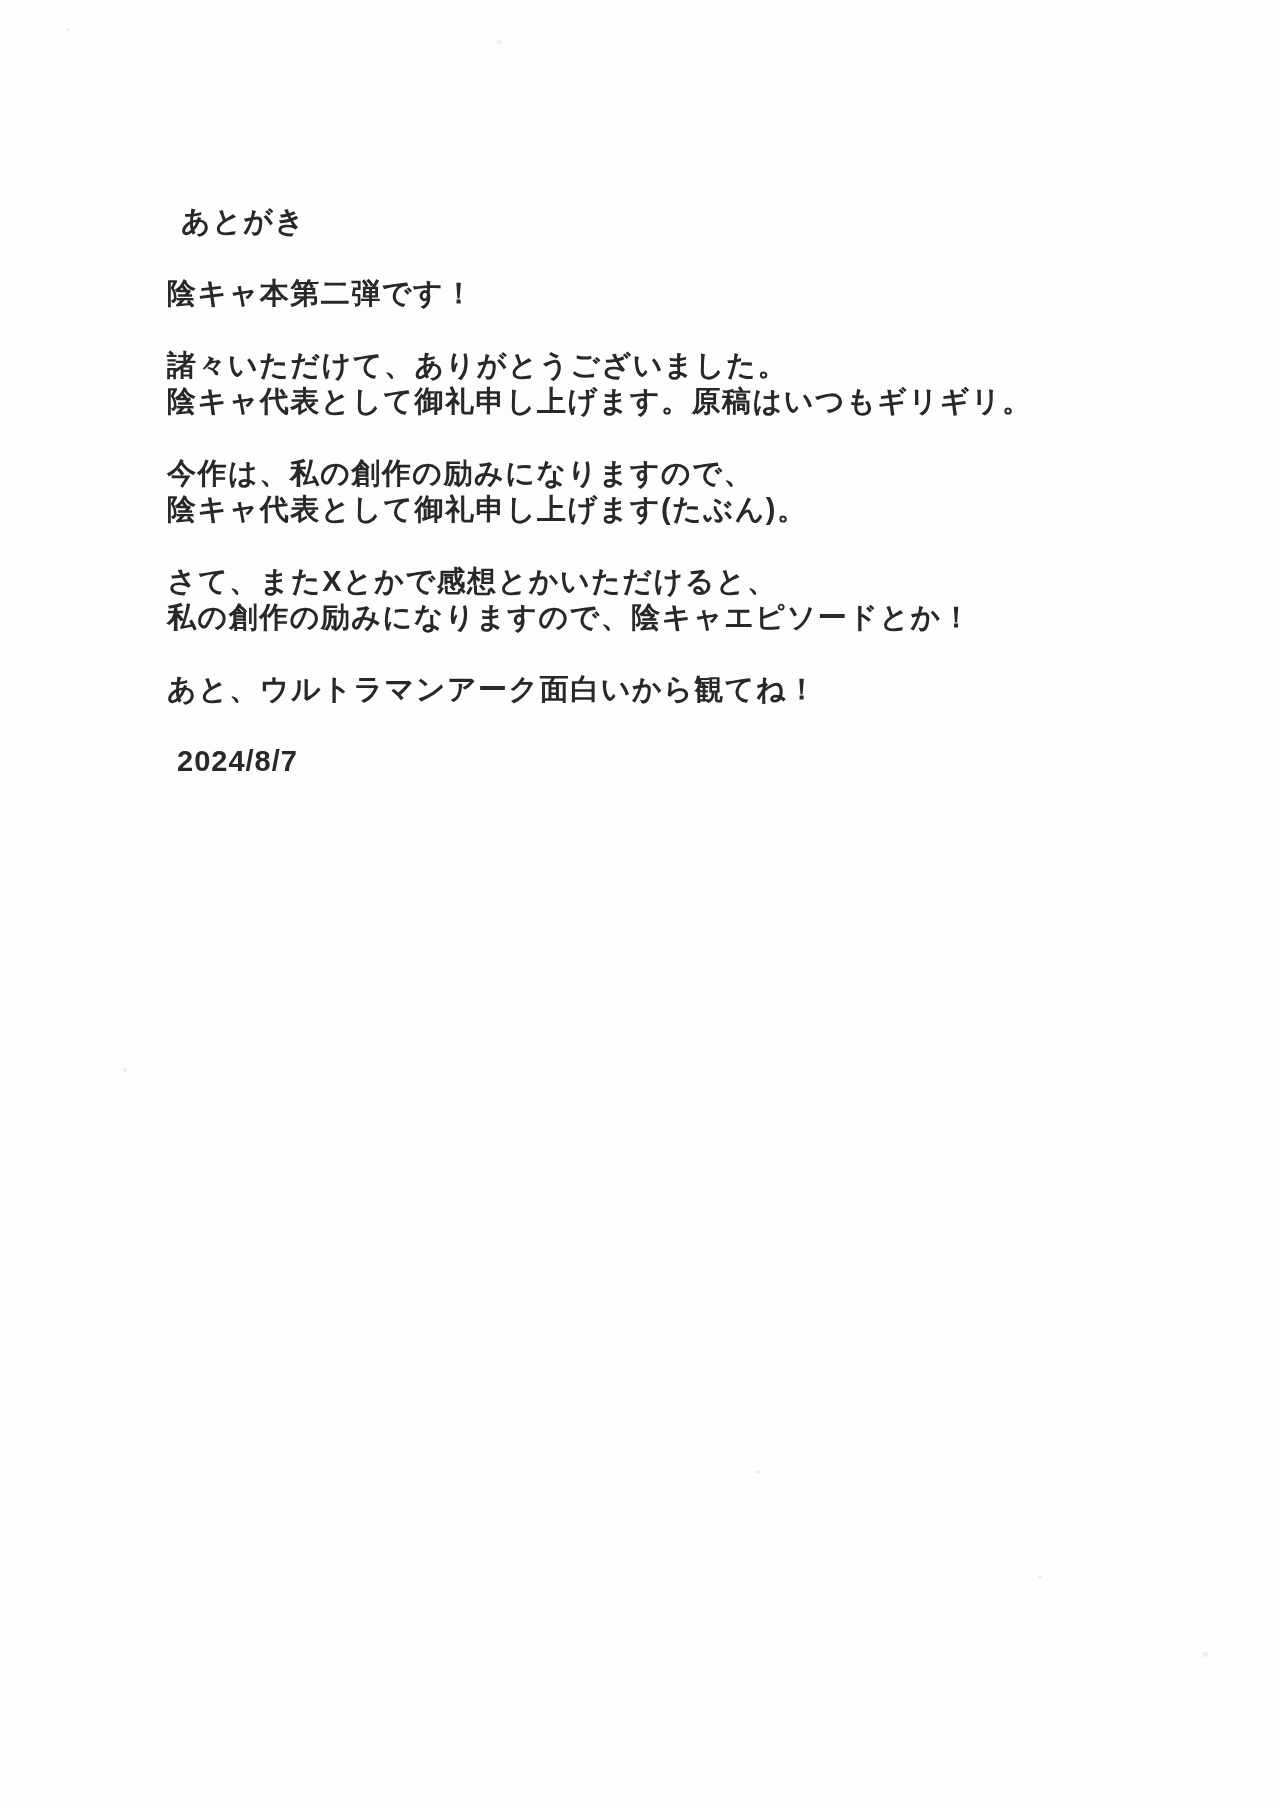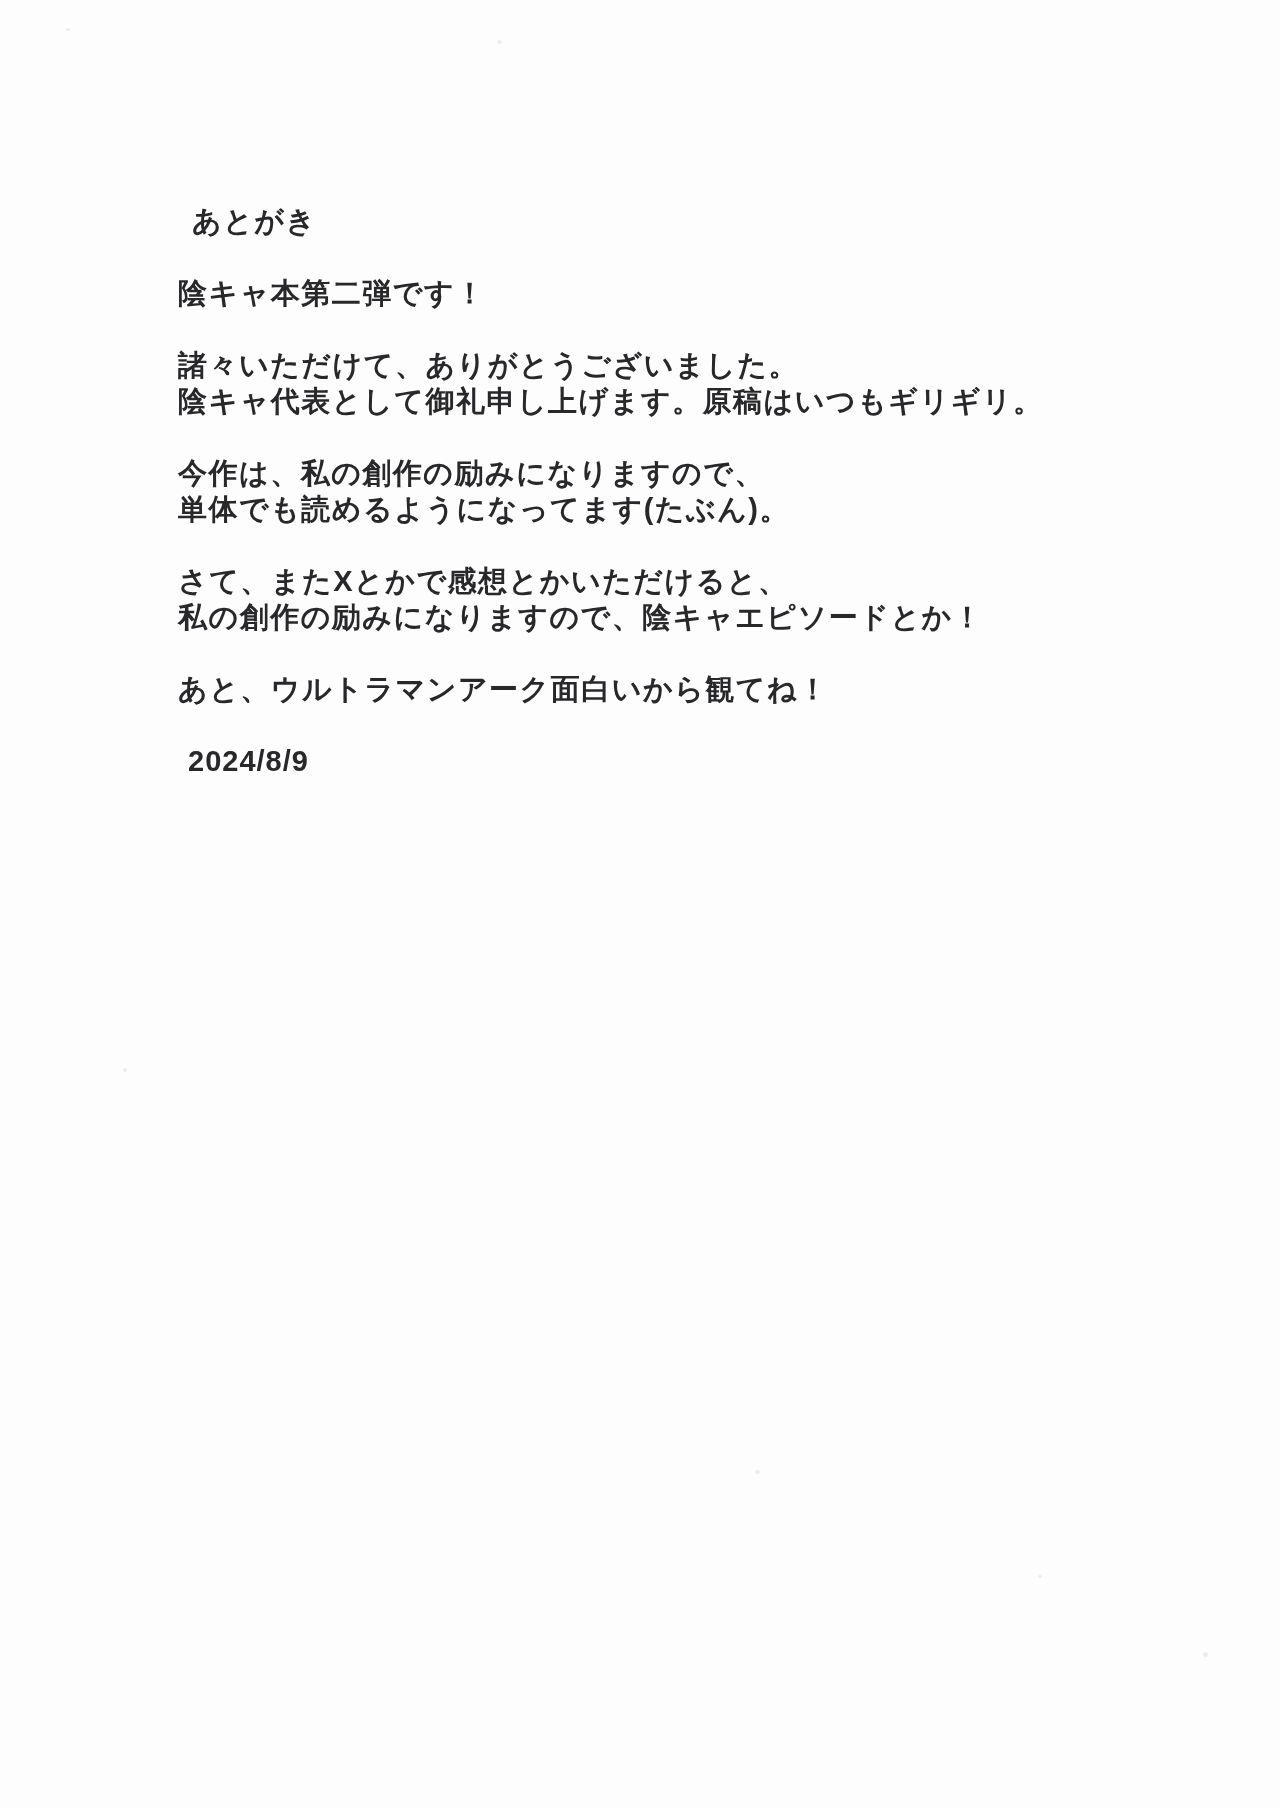"あとがき" .text-block { left: 178px -> 167px }
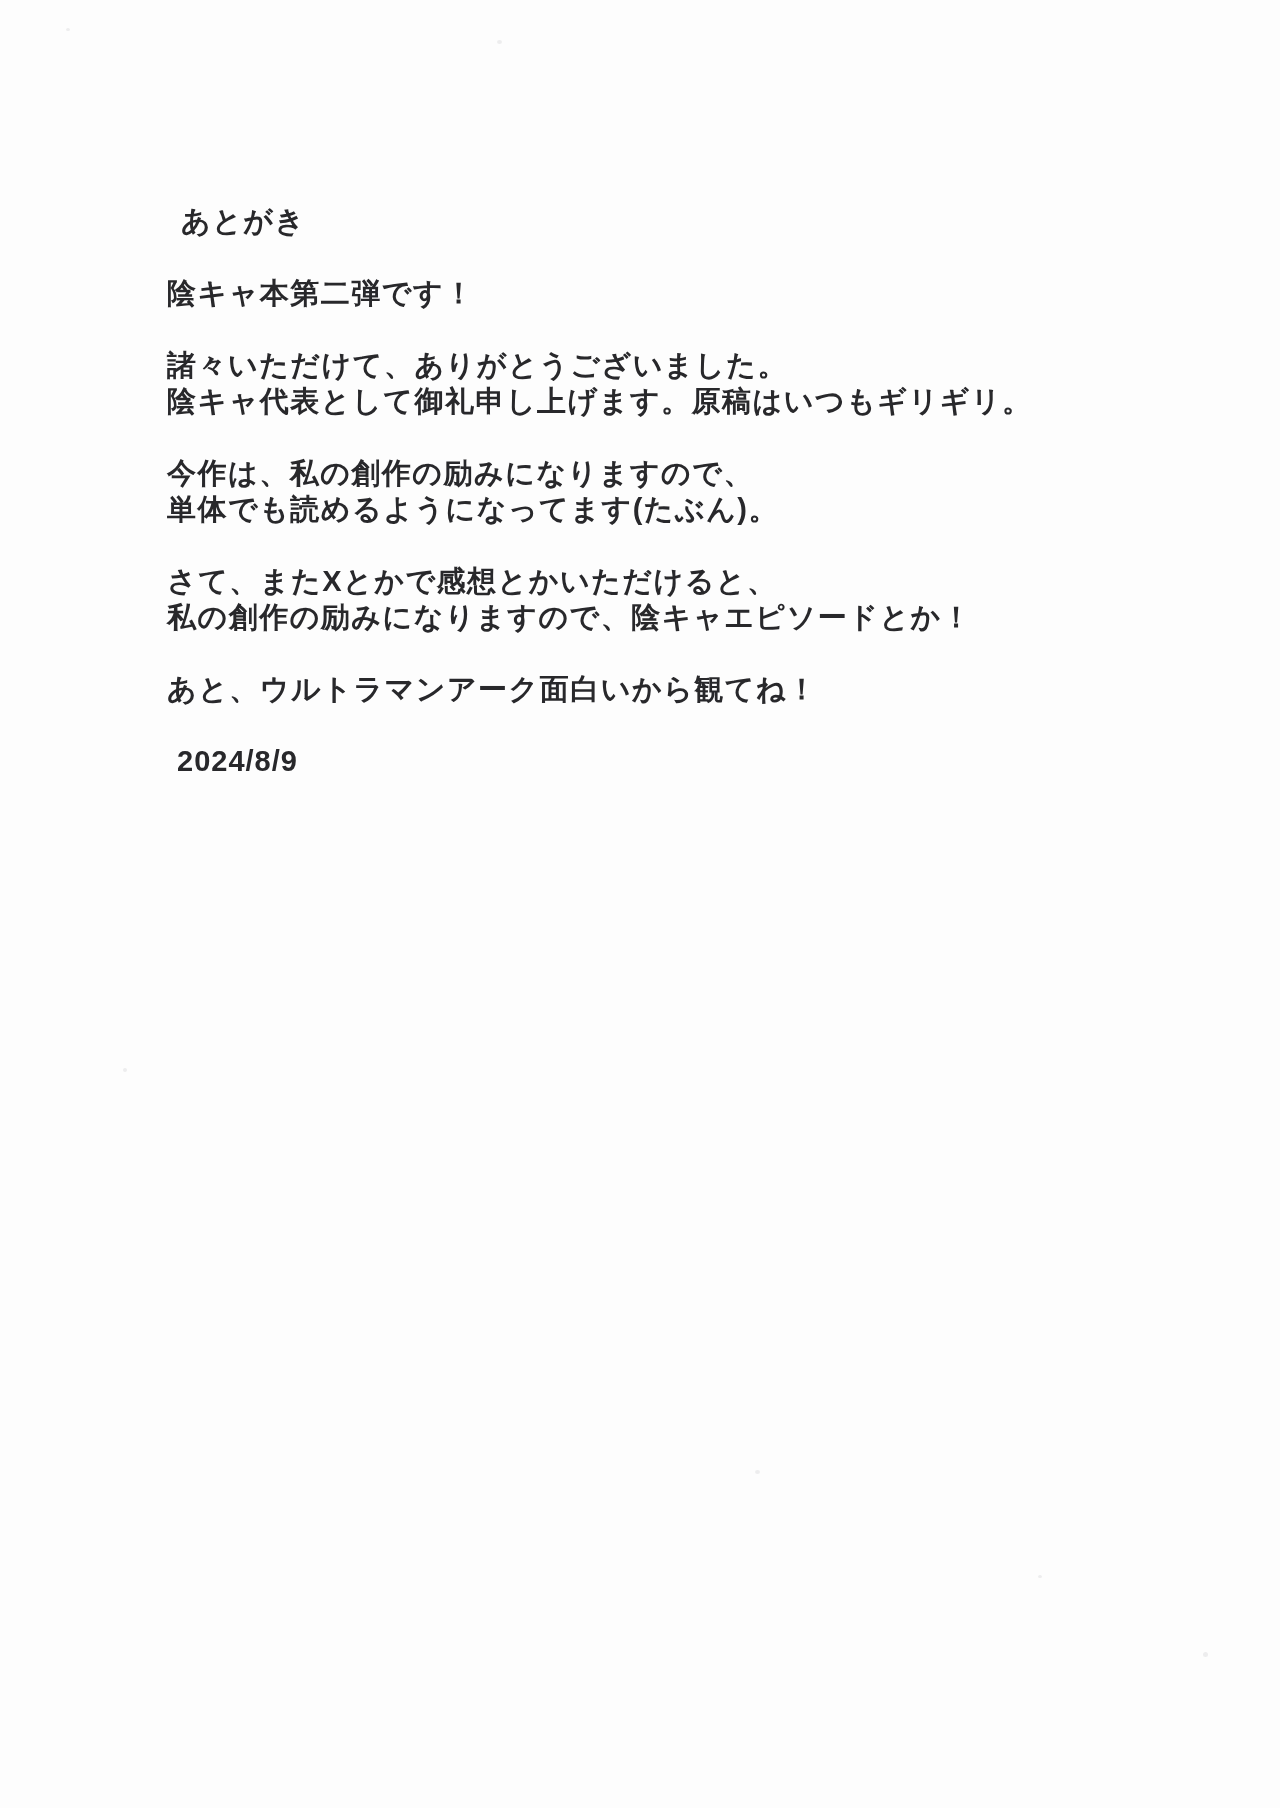"単体でも読めるようになってます(たぶん)。" div.line { text: 単体でも読めるようになって -> 陰キャ代表として御礼申し上げ }
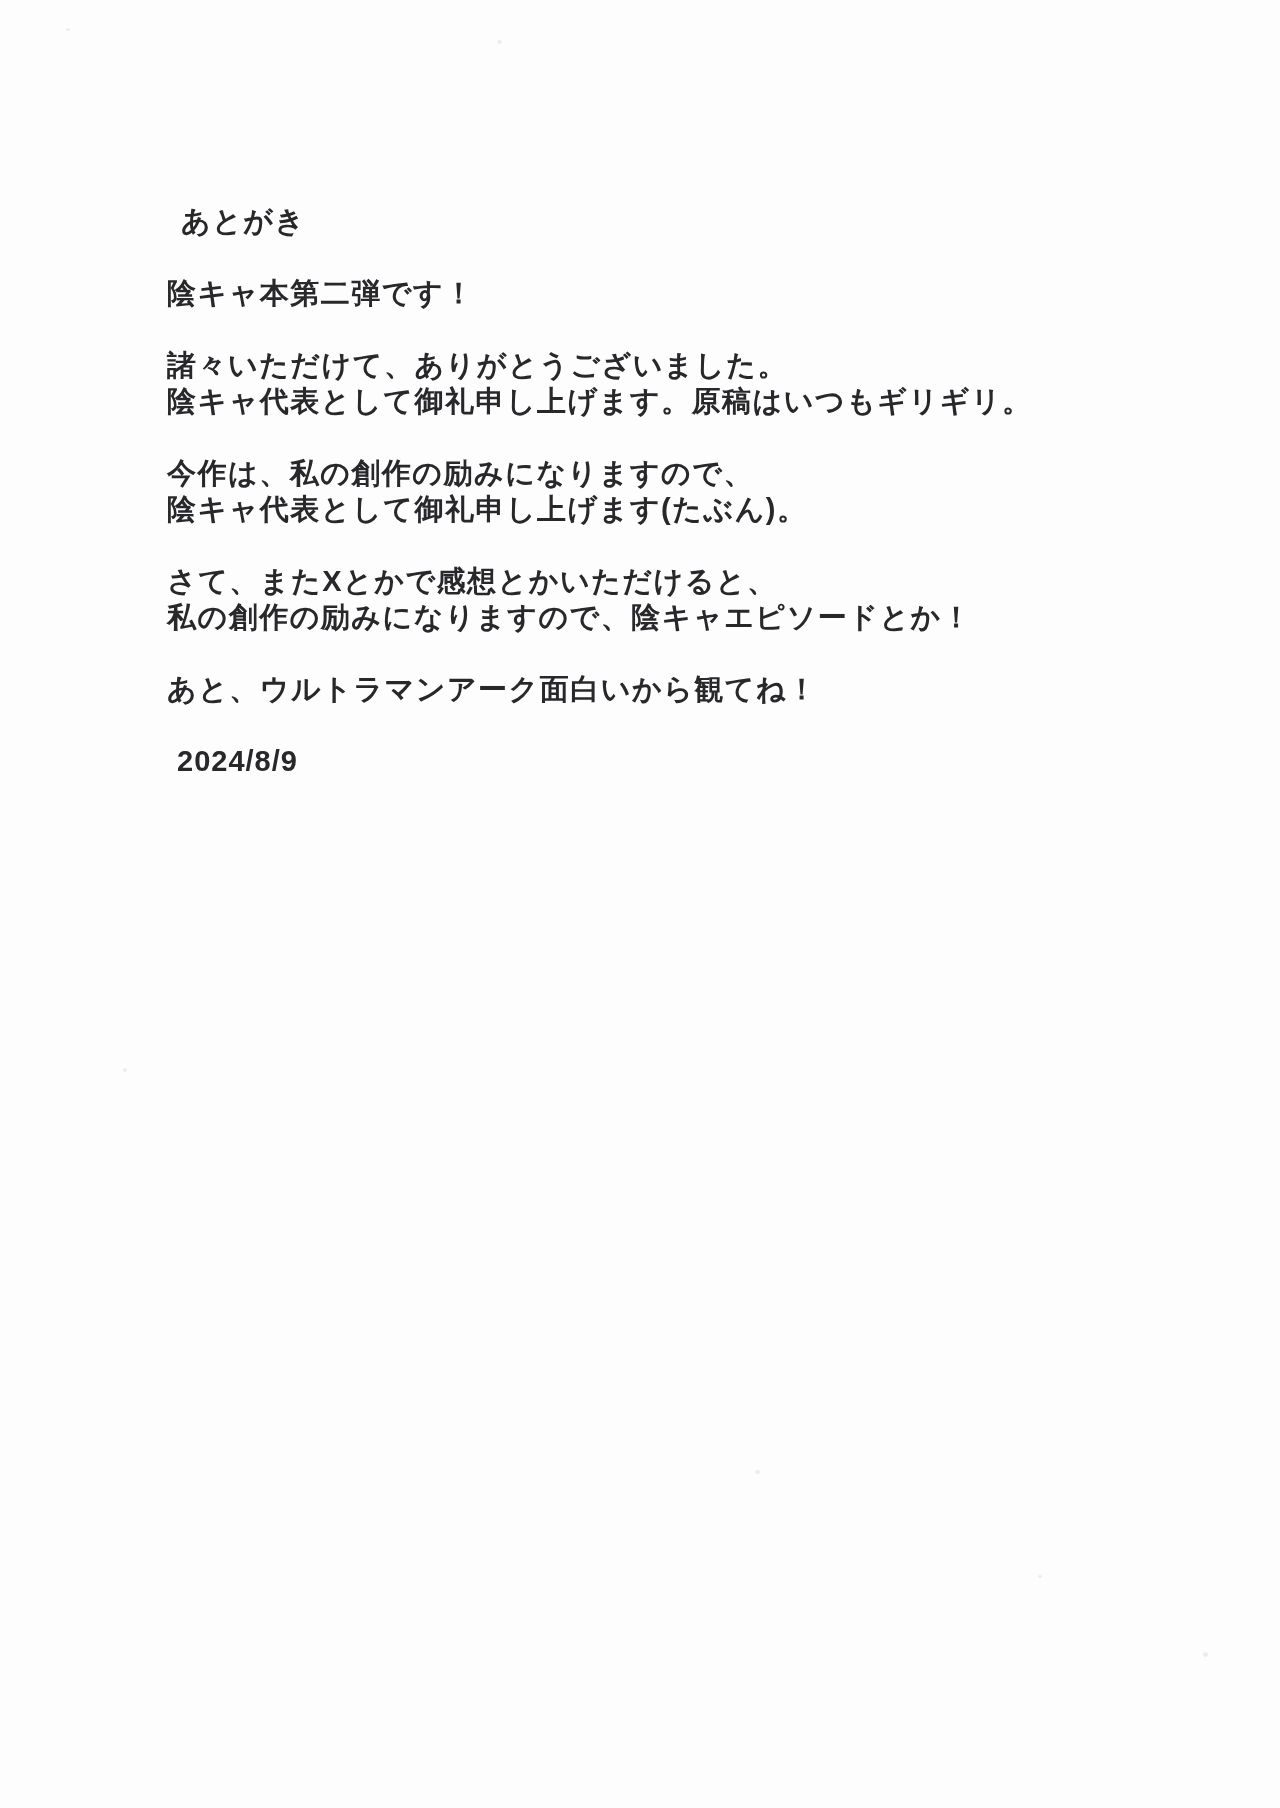"2024/8/9" div.line { text: 2024/8/9 -> 2024/8/7 }
